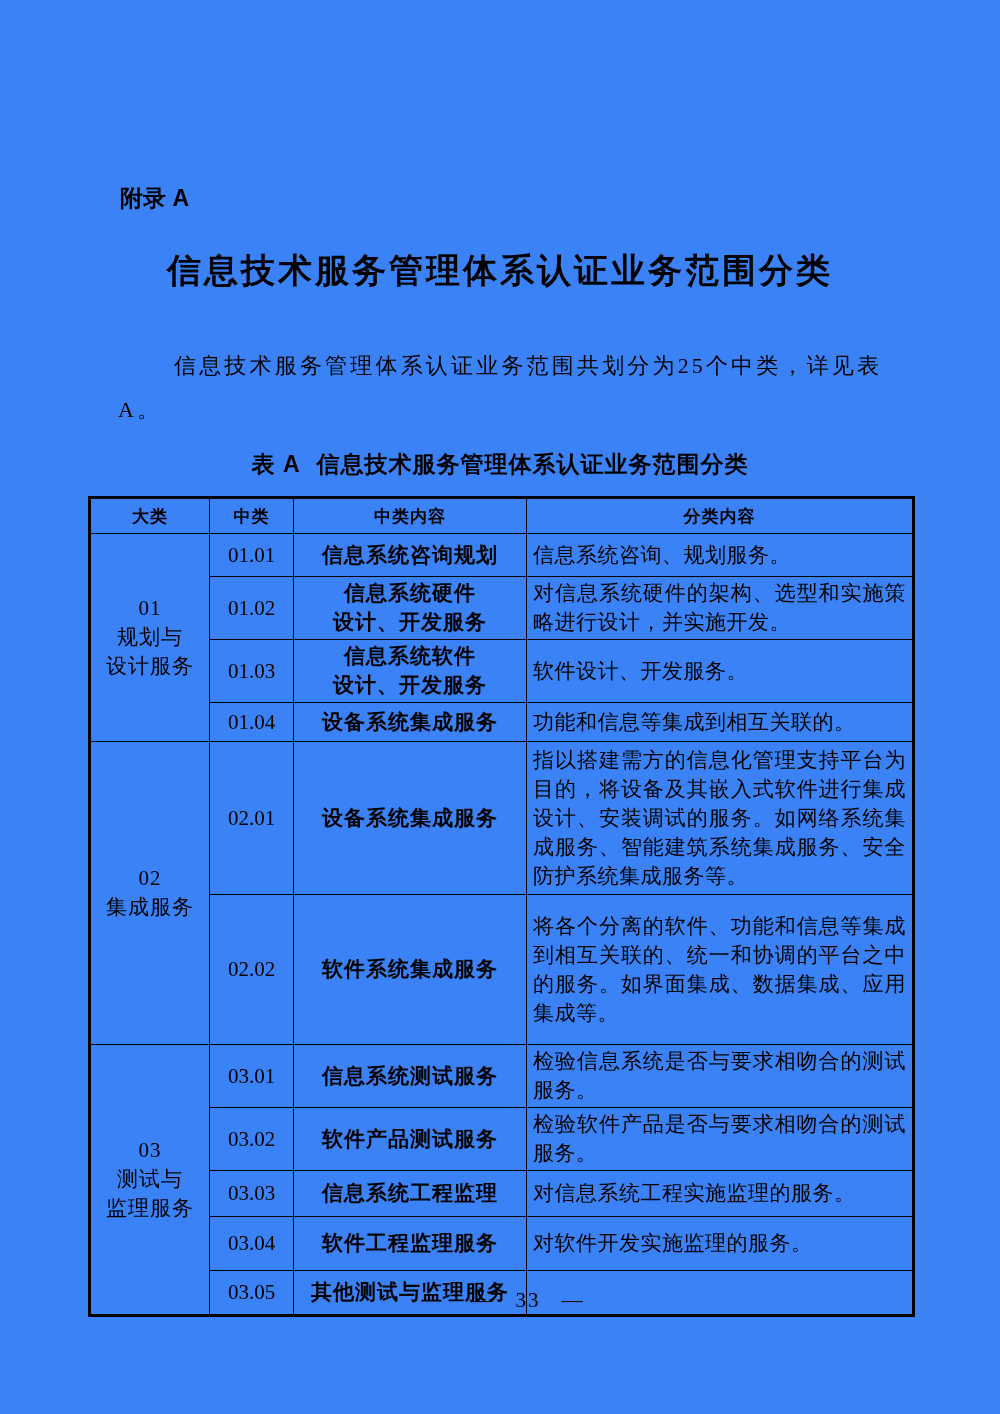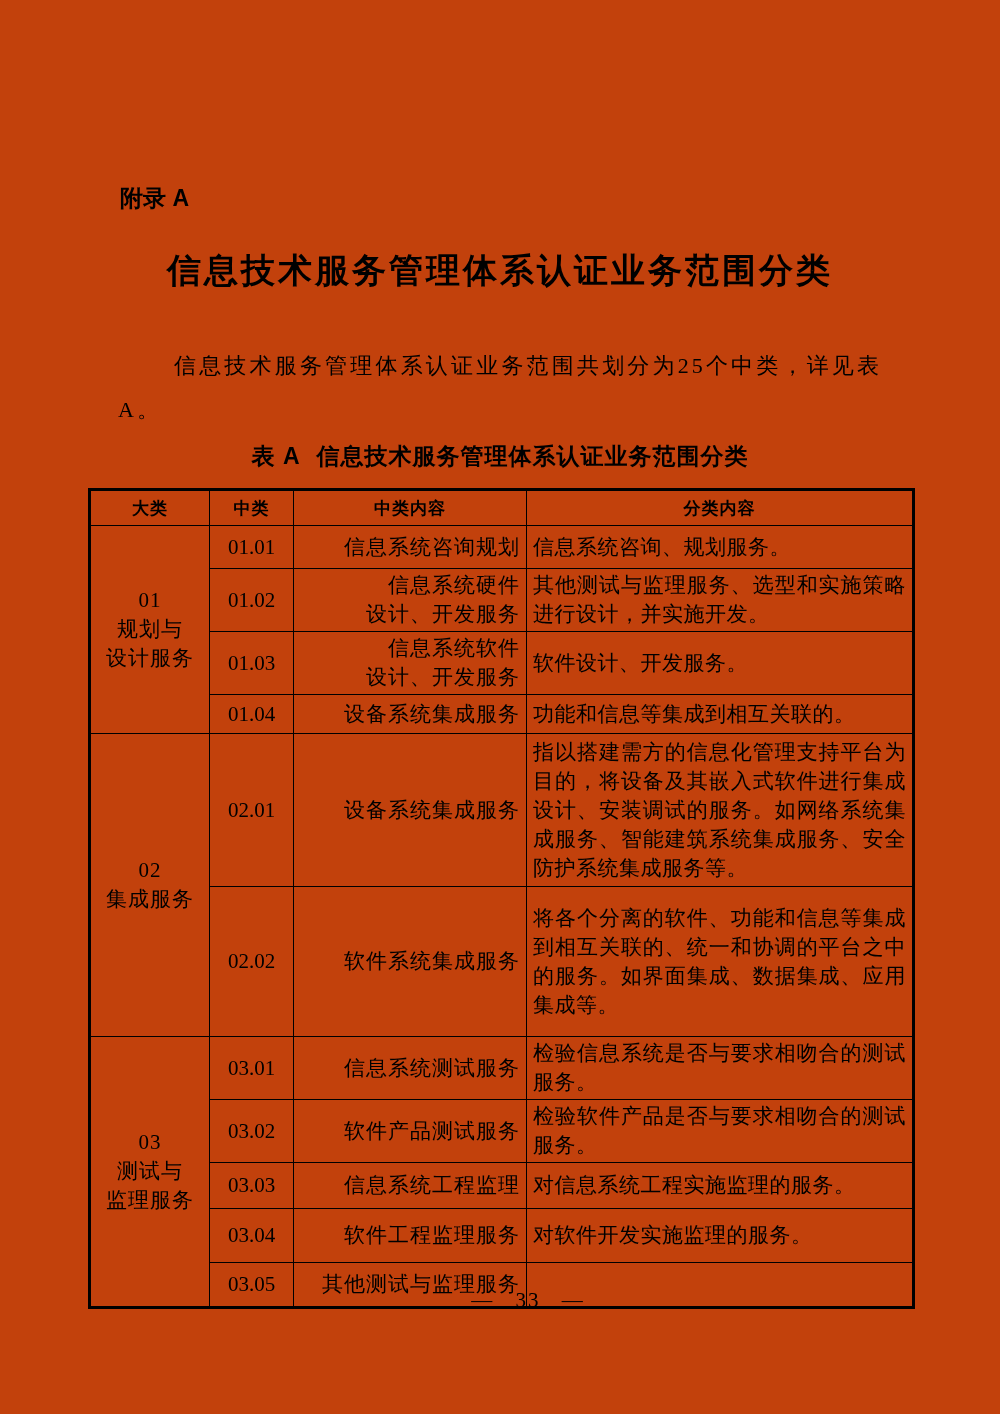"附录 A" .page { background: #c2410c -> #3b82f6 }
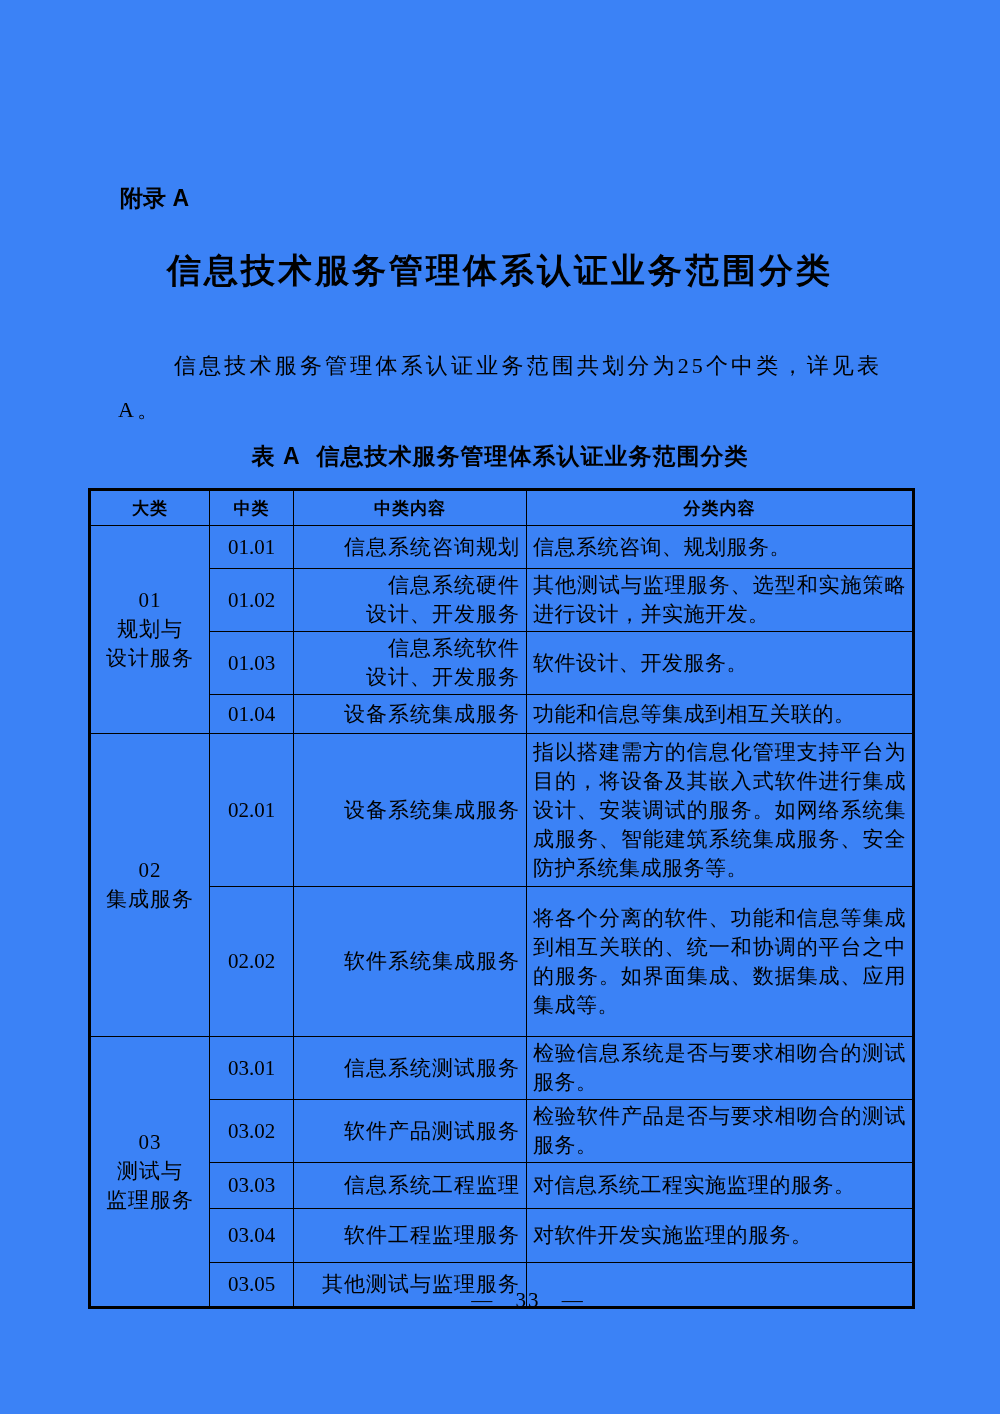"表 A 信息技术服务管理体系认证业务范围分类" .table-caption { margin-top: 10px -> 18px }
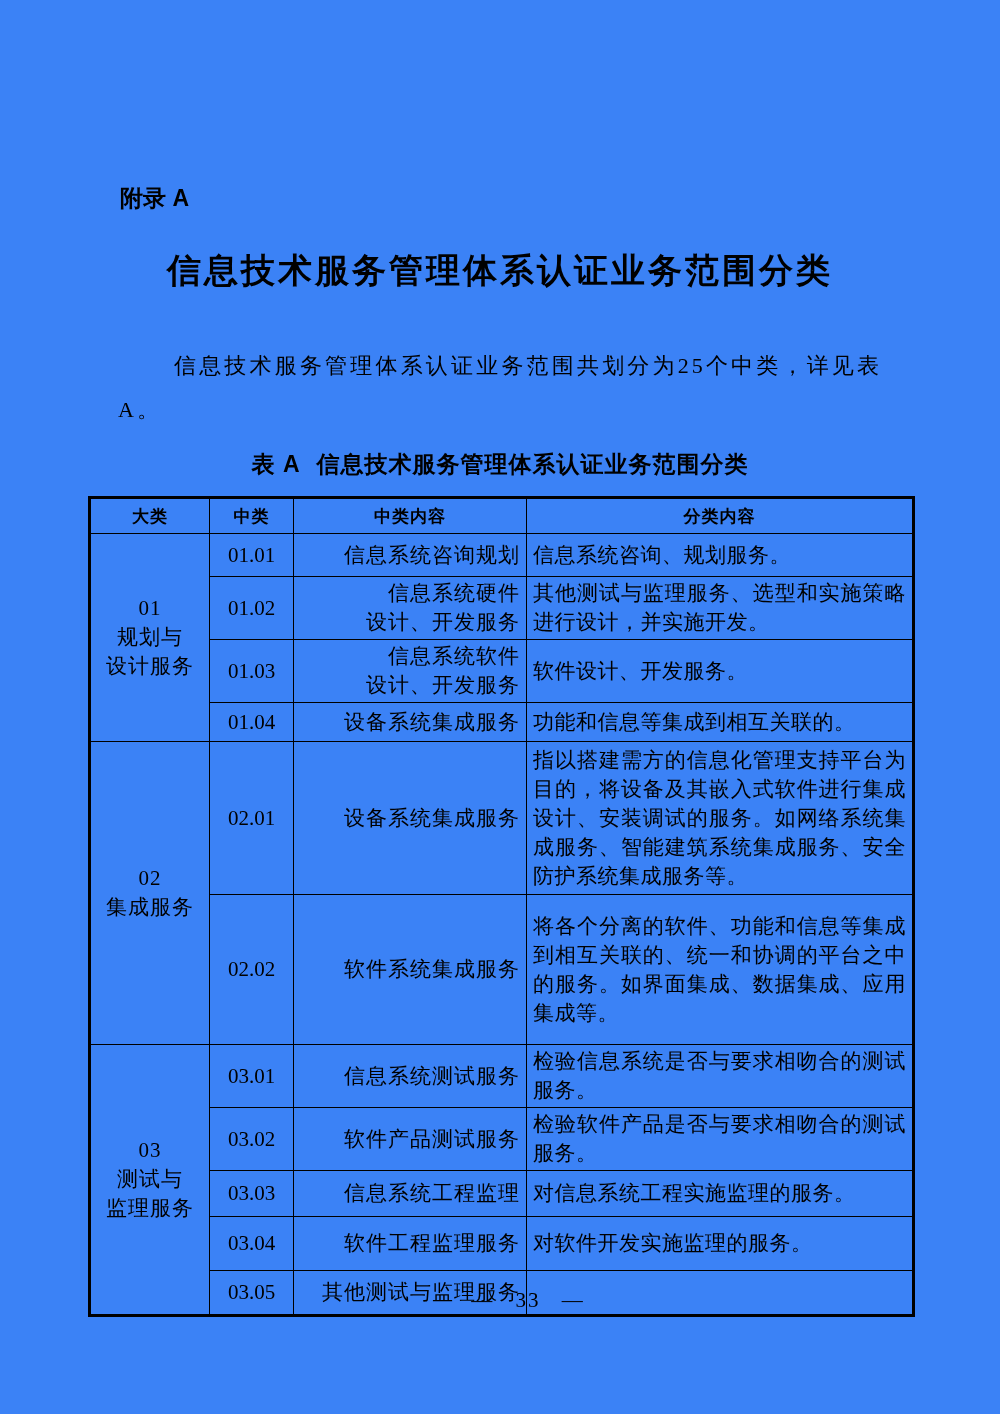"信息系统咨询规划" .cell-name { font-weight: none -> bold; text-align: right -> center }
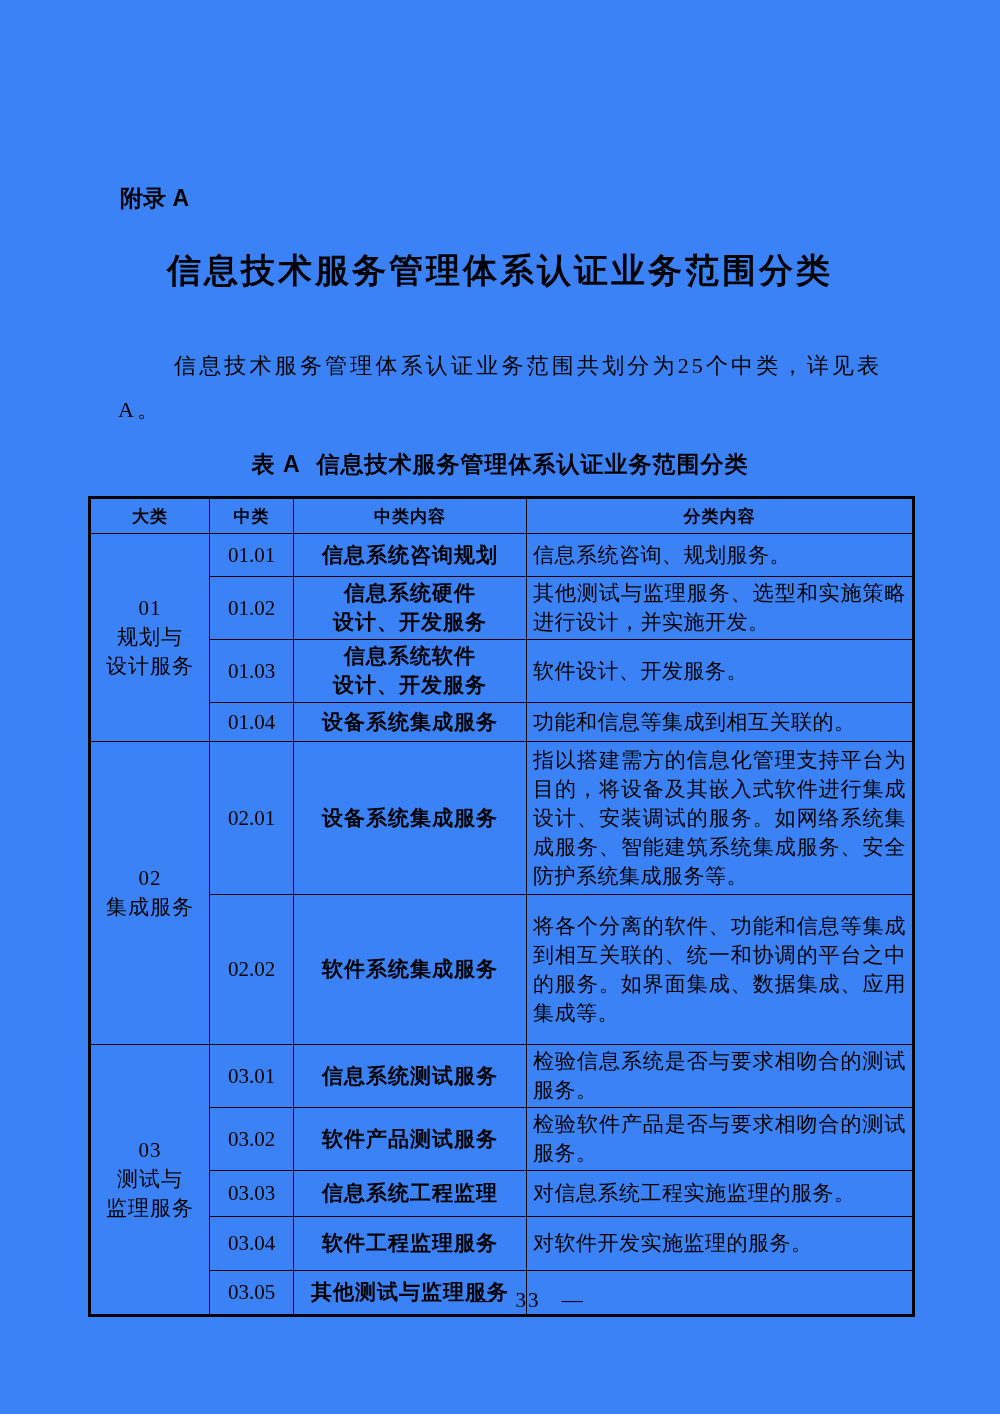"其他测试与监理服务、选型和实施策略进行设计，并实施开发。" td.cell-desc { text: 其他测试与监理服务 -> 对信息系统硬件的架构 }
